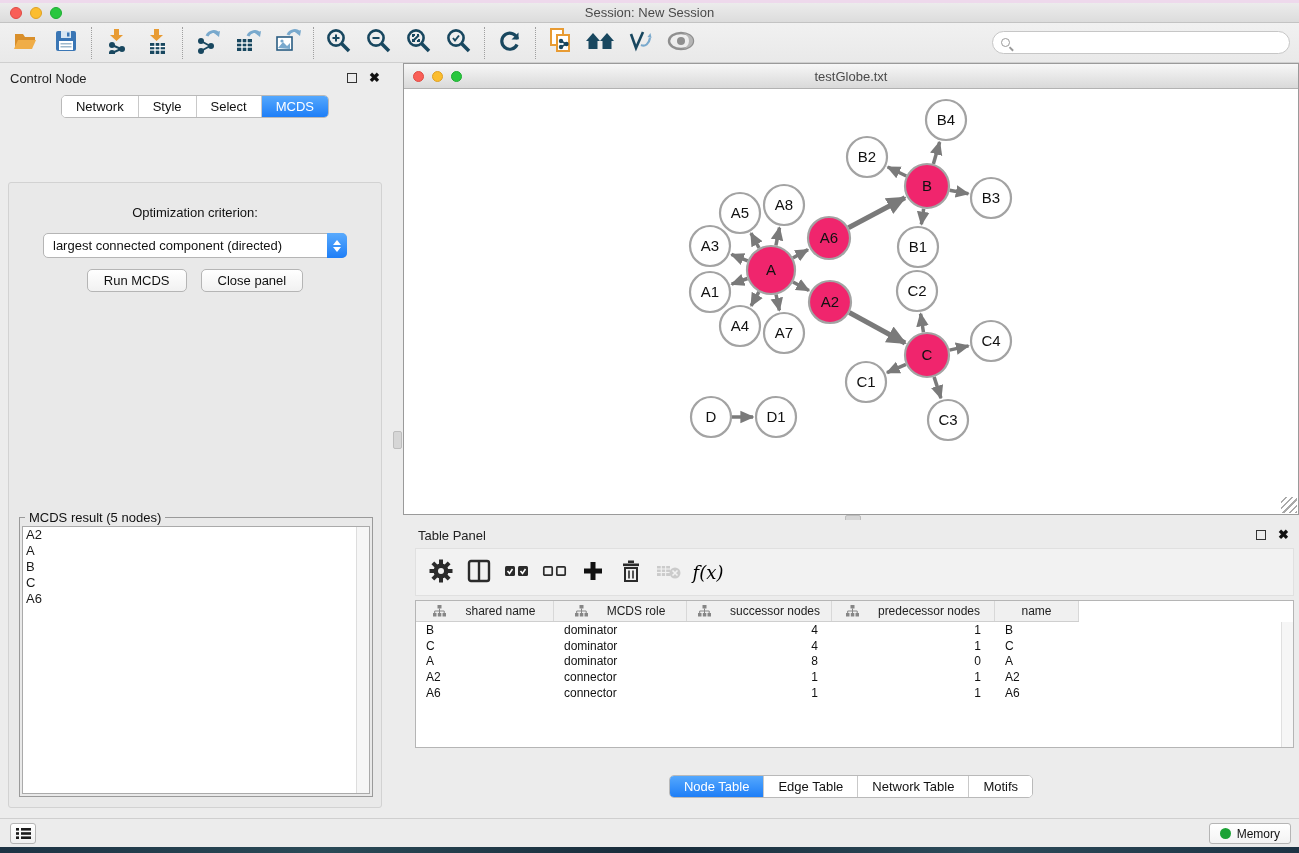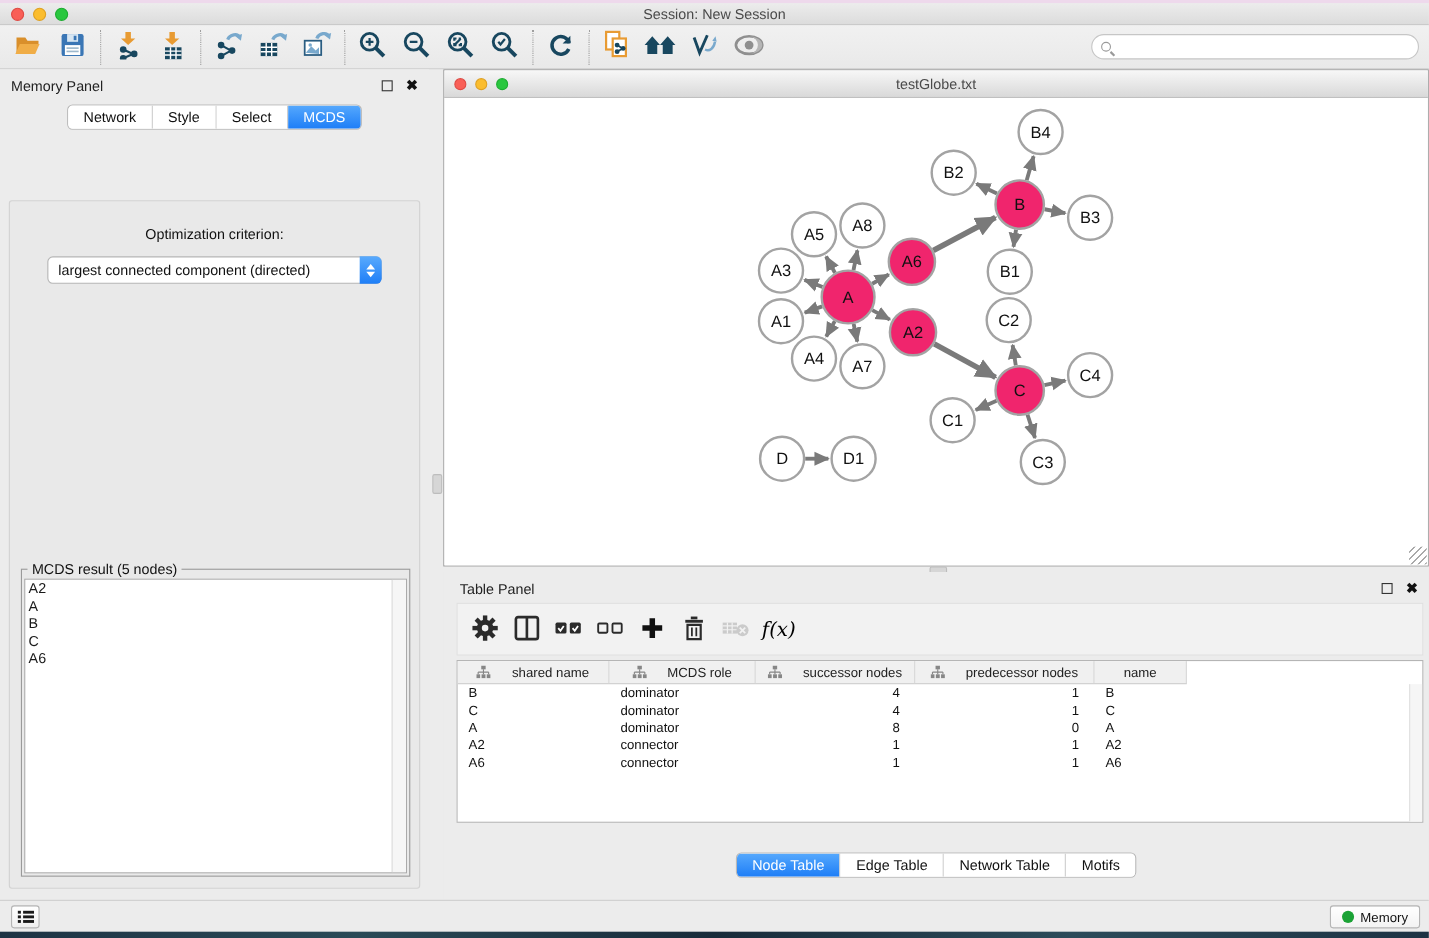"Memory Panel" span.ptitle { text: Memory Panel -> Control Node }
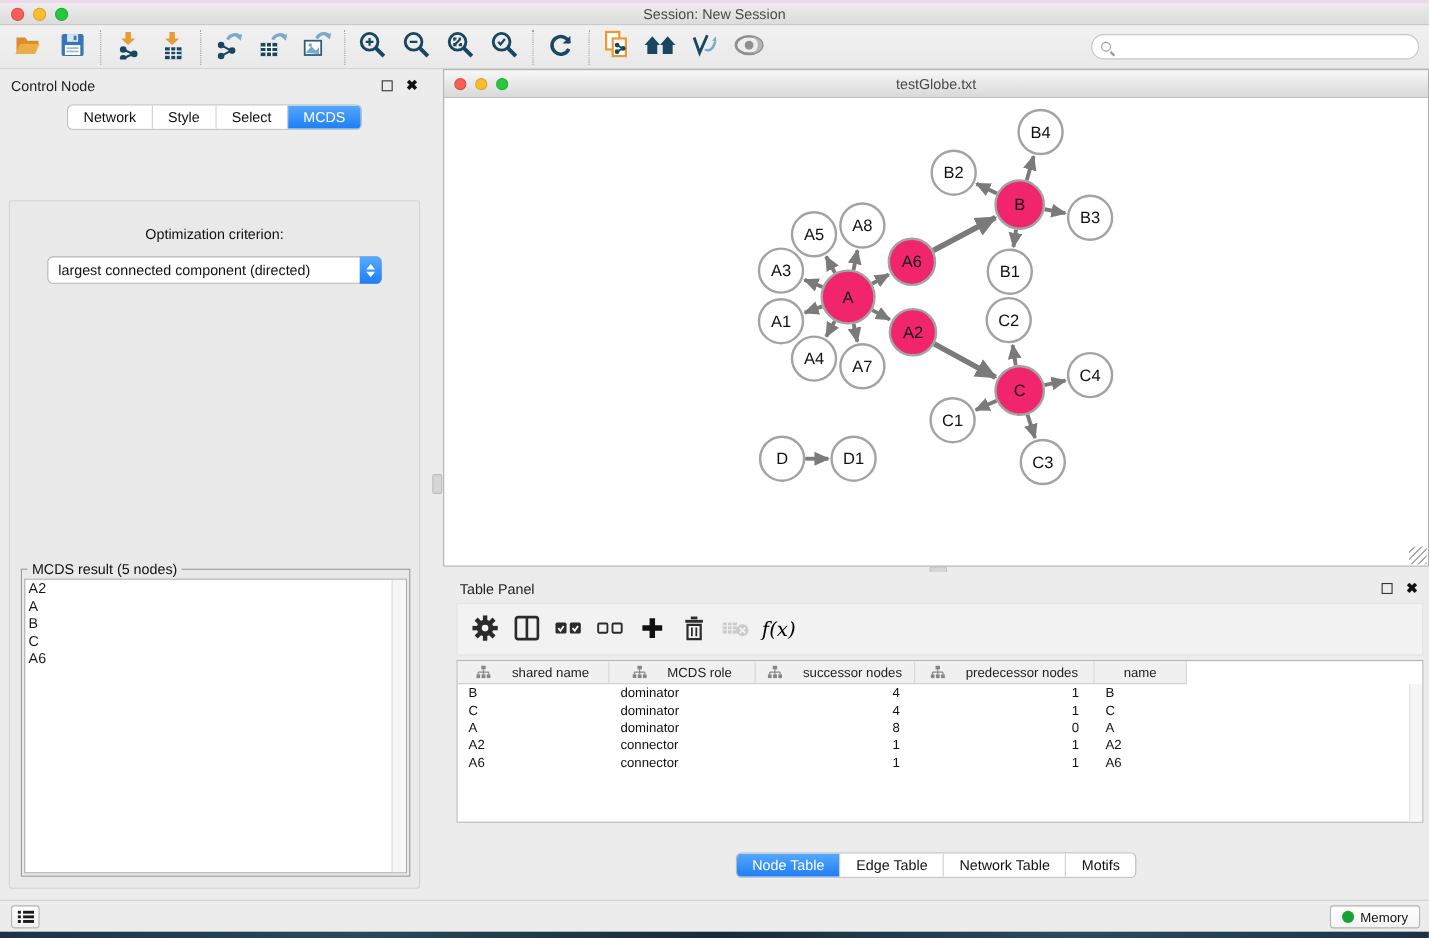"Run MCDS" div.cp-buttons { html: none -> <div> <button>Run MCDS</button> <button>Close panel</button> </div> }
